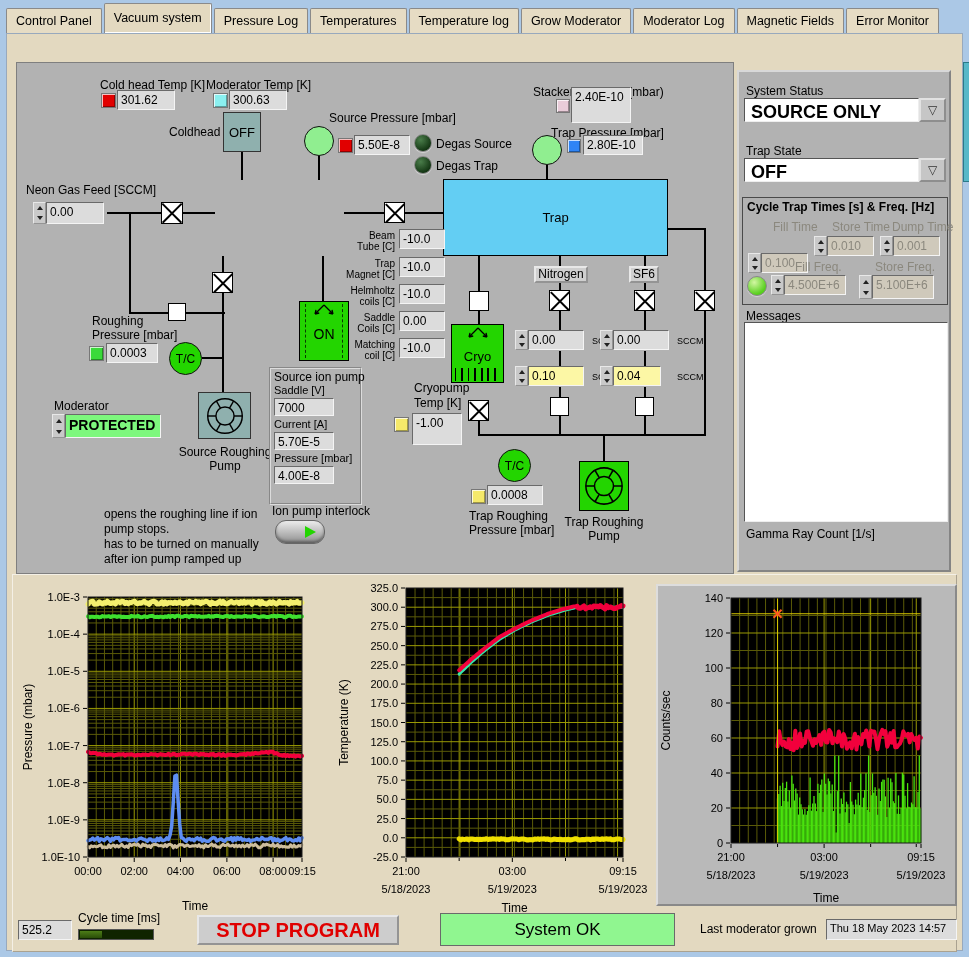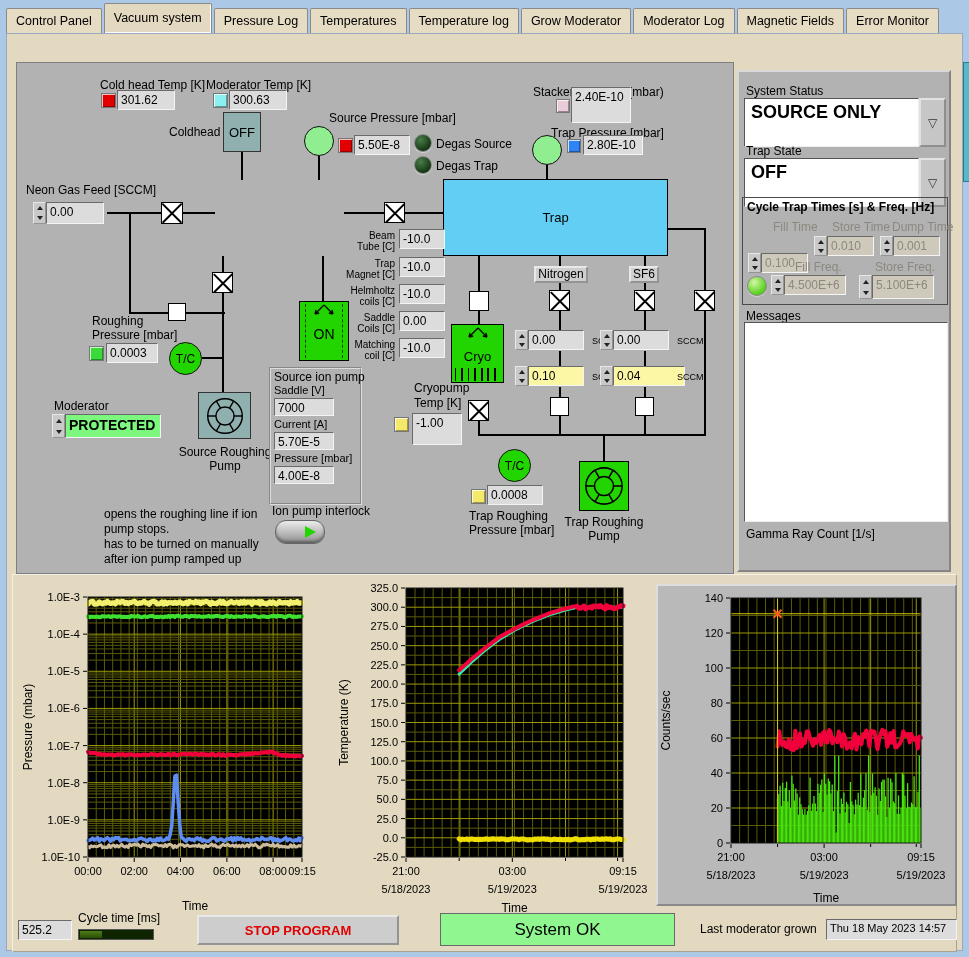"SOURCE ONLY" .dd { height: 49px -> 24px }
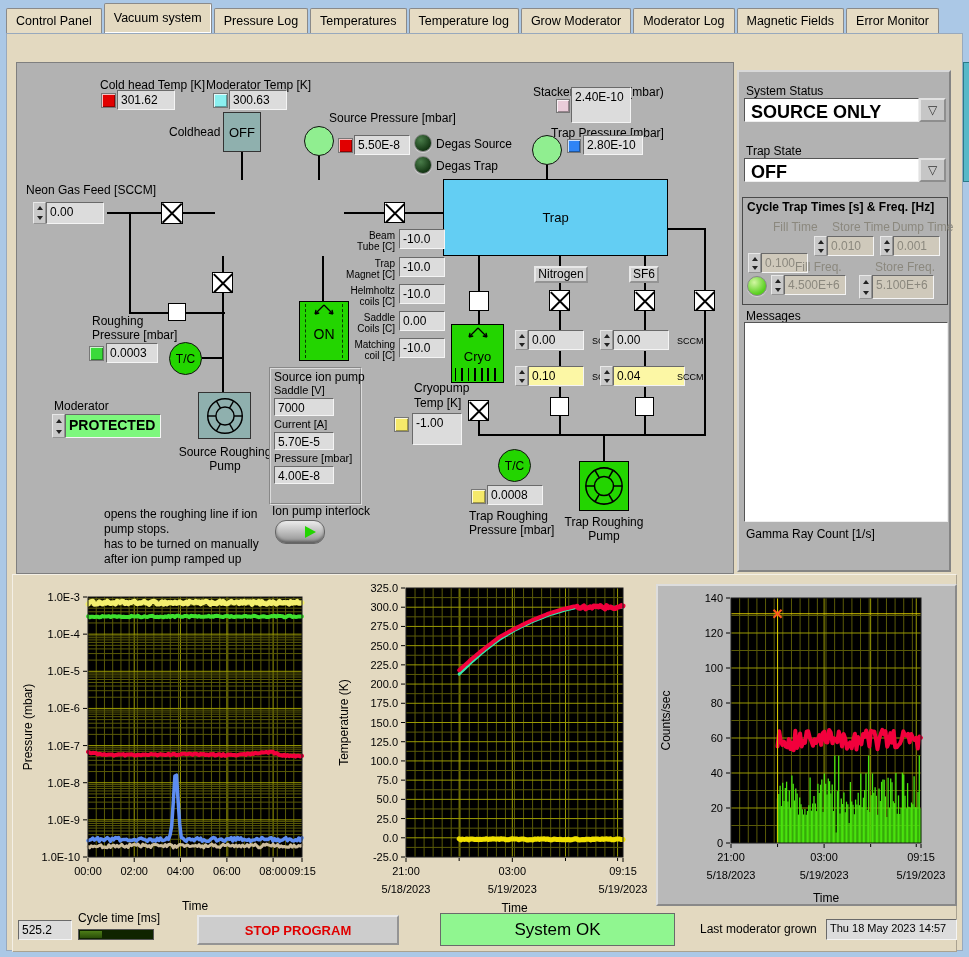"0.04" div.fld { width: 72px -> 48px }
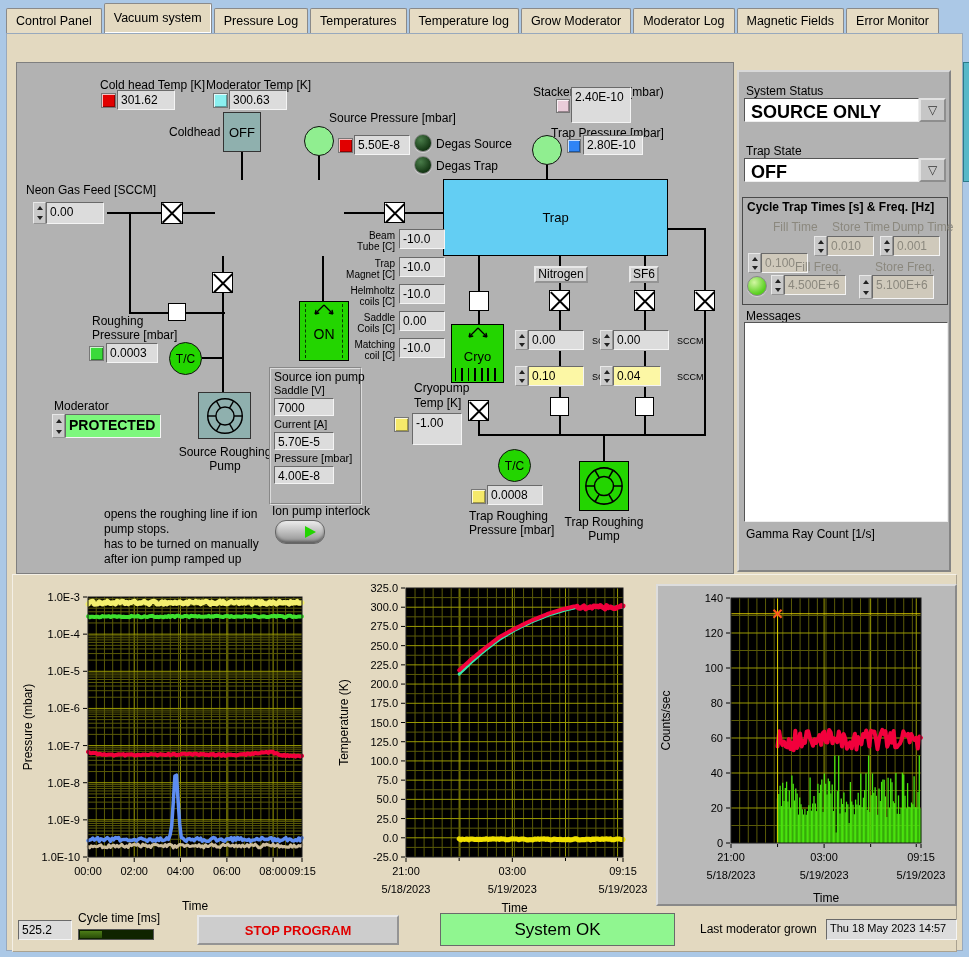"STOP PROGRAM" .stopbtn { font-size: 13px -> 20px }
